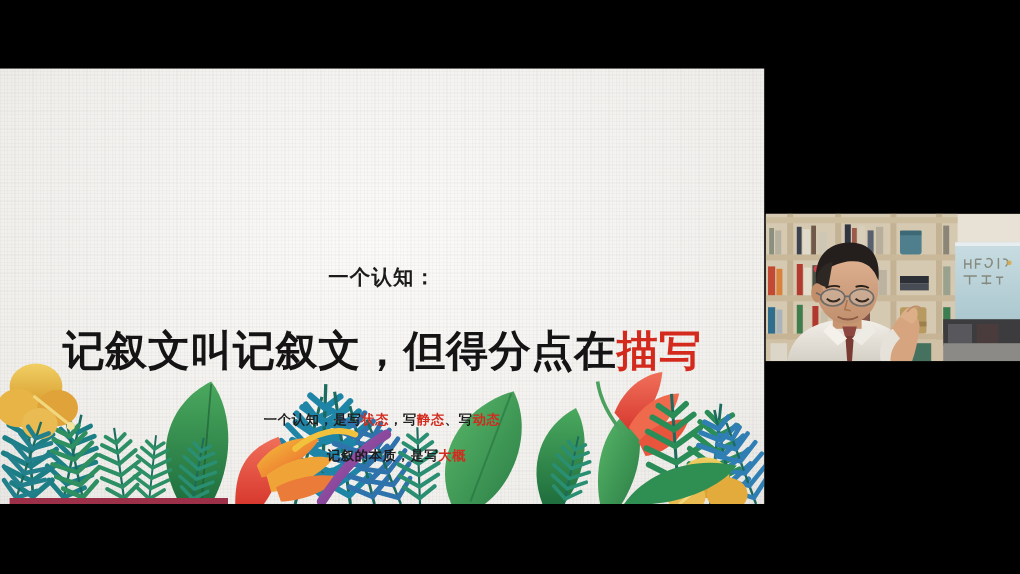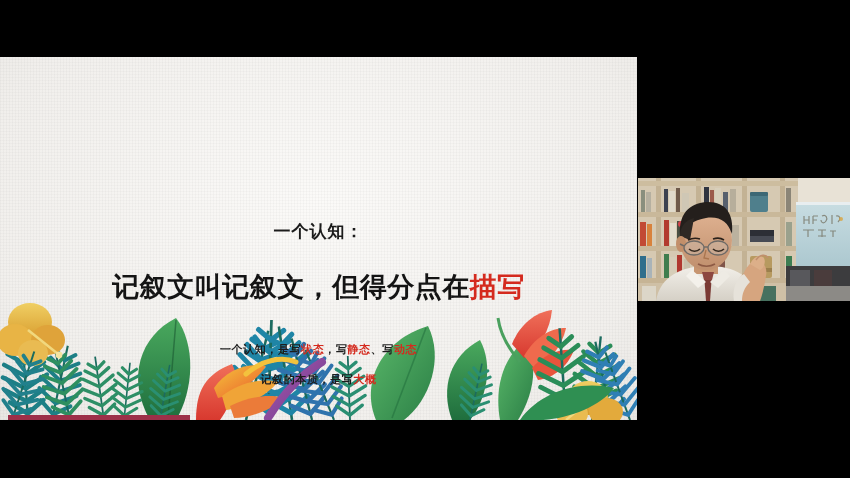"记叙文叫记叙文，但得分点在描写" #headline { font-size: 27px -> 35px }
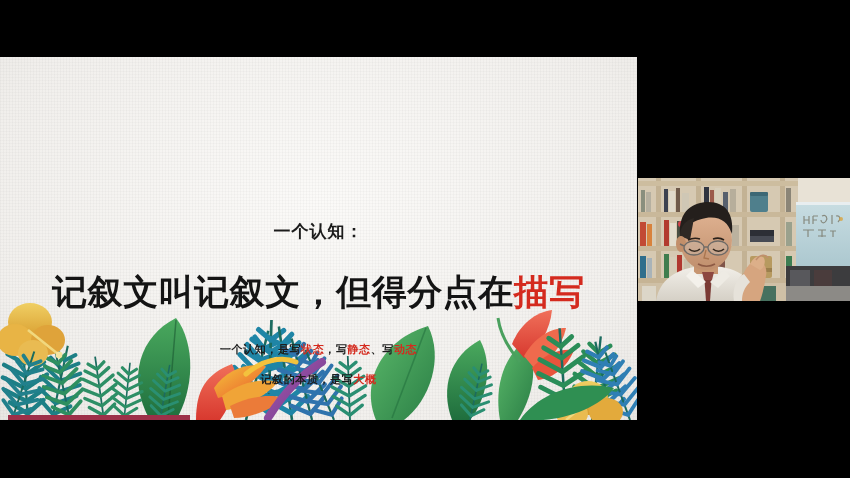"记叙的本质，是写大概" #subline-2 { margin-left: none -> 12px }
